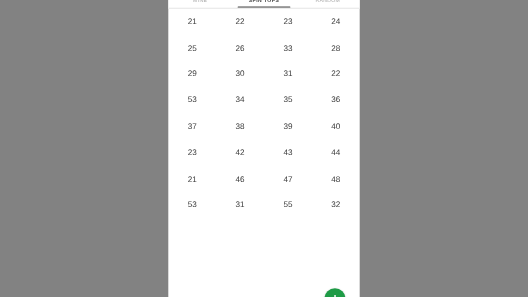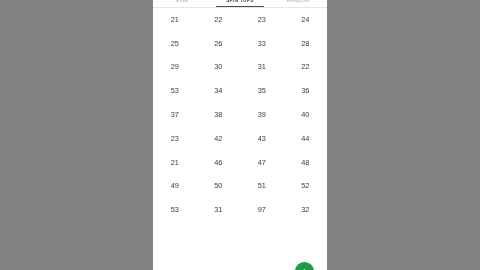"49" div.grow { html: <div> <div>49</div> <div>50</div> <div>51</div> <div>52</div> </div> -> none }
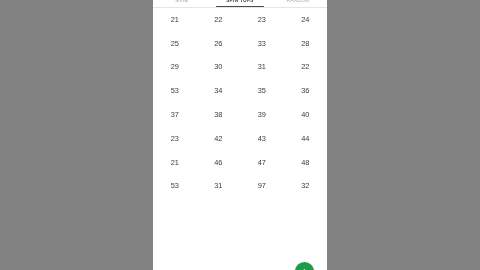"97" div.cell { text: 97 -> 55 }
